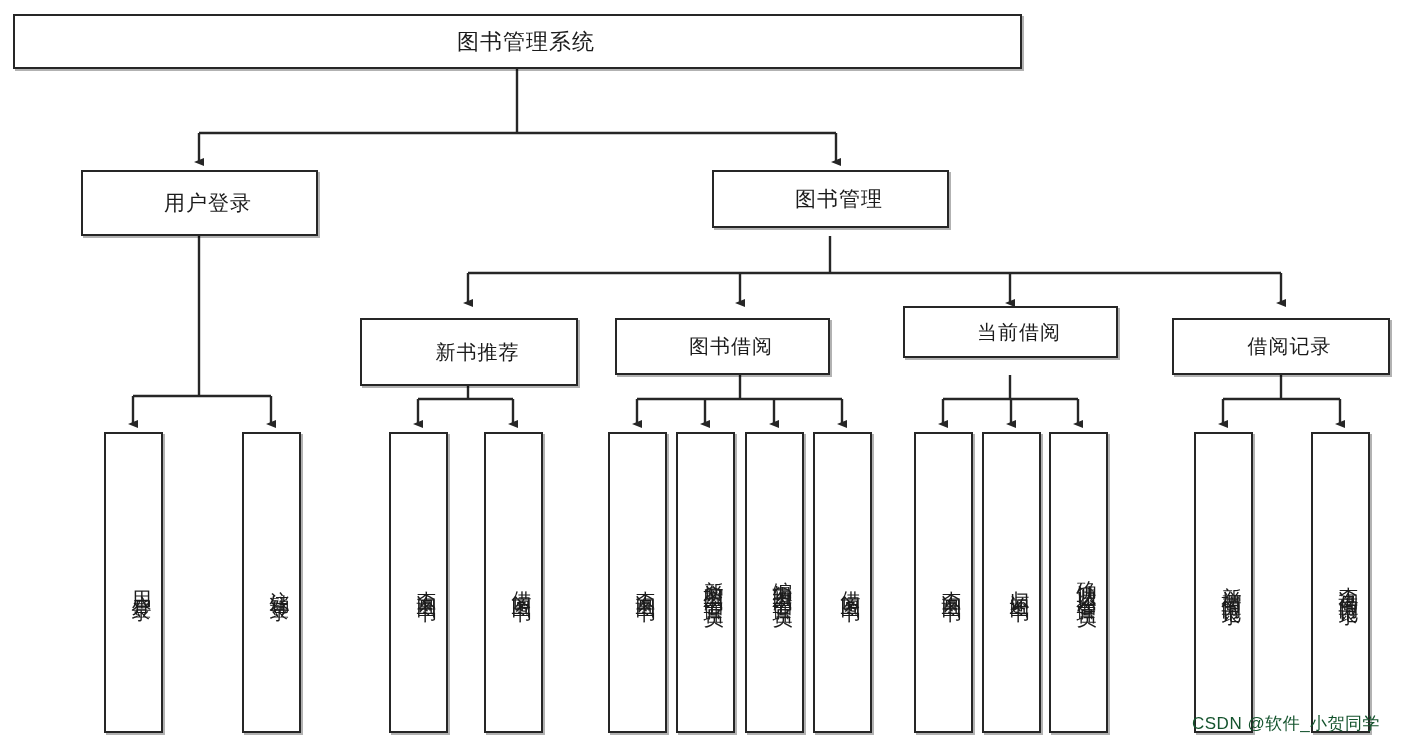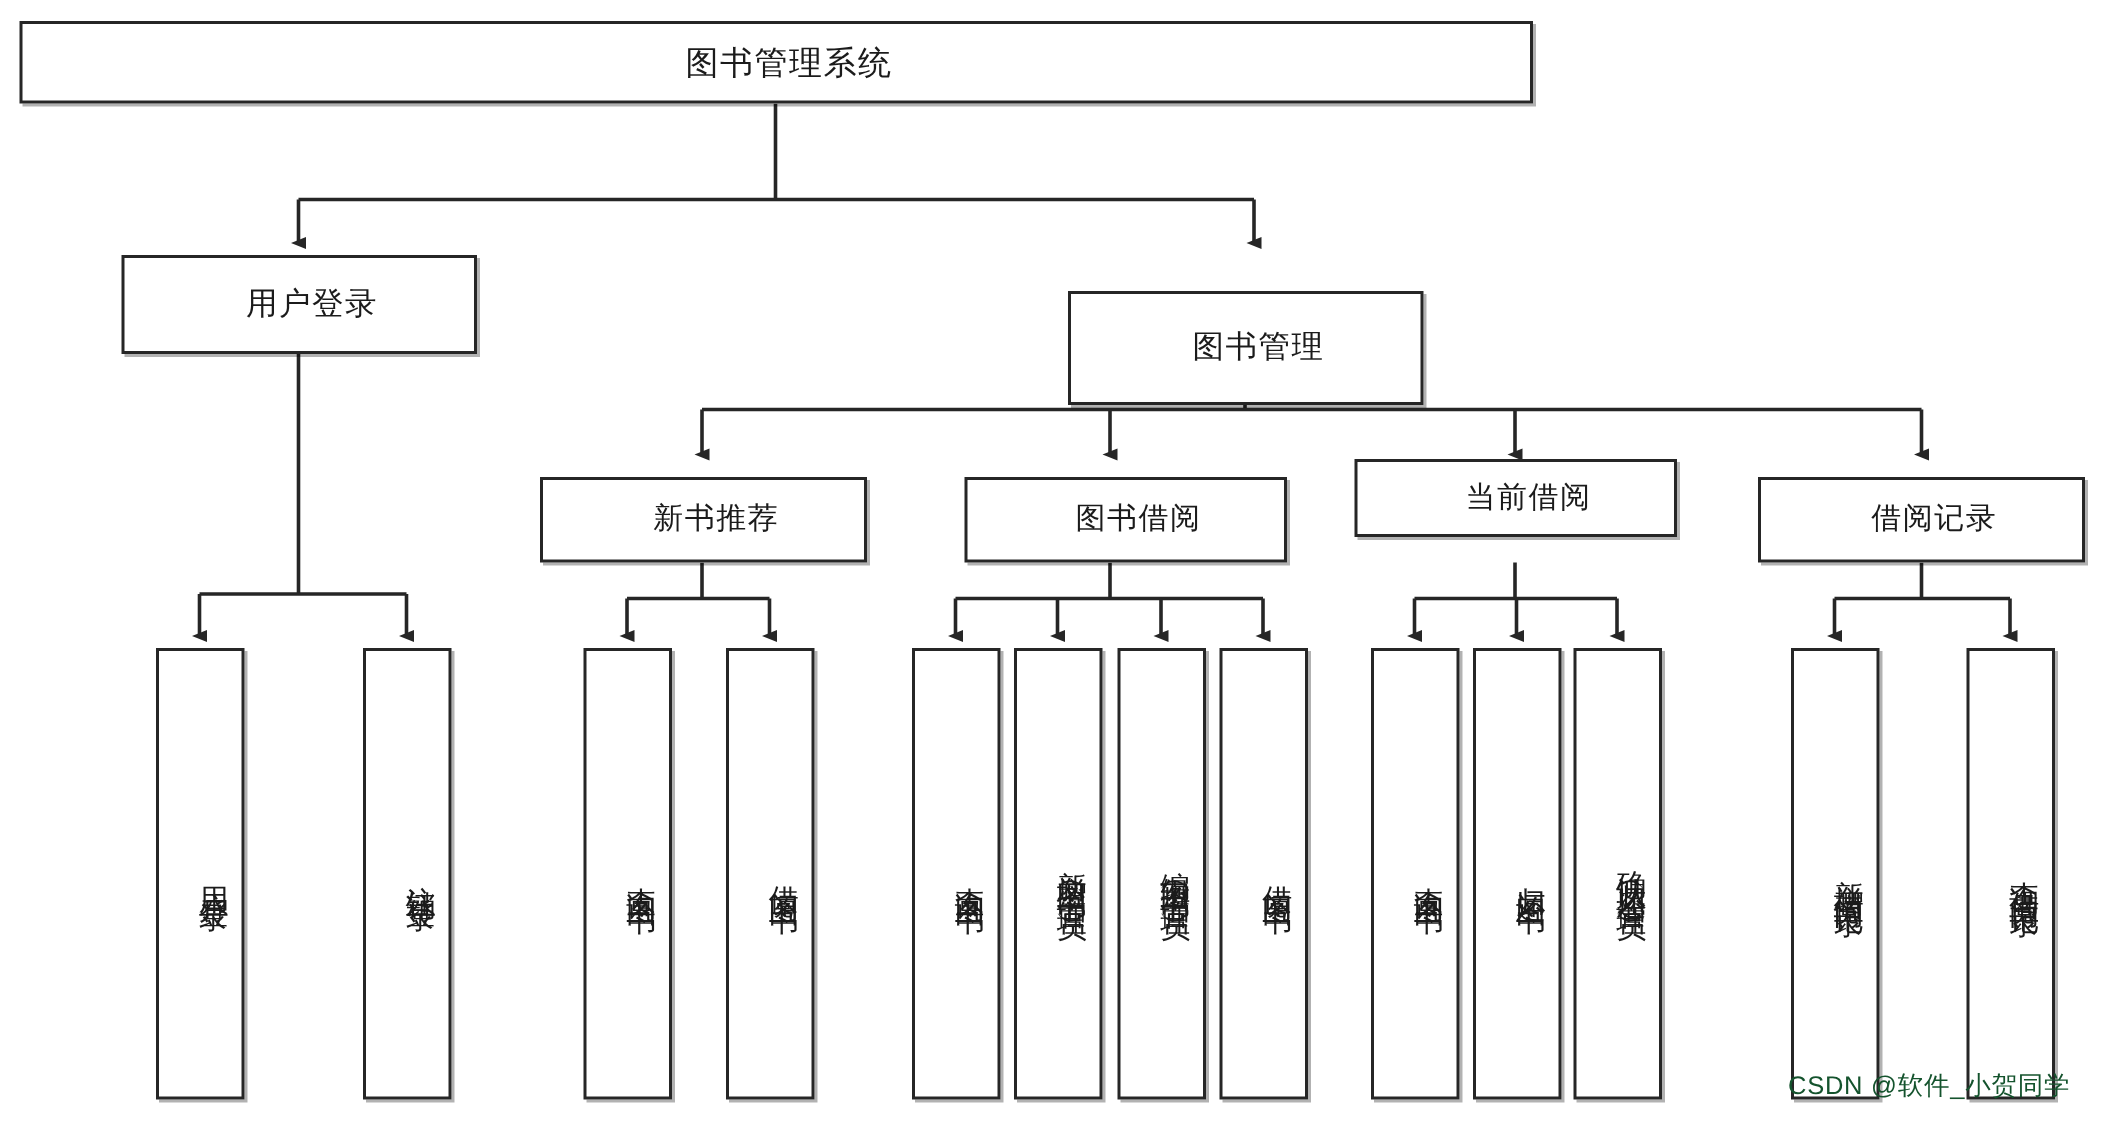"图书管理" div.node { height: 76px -> 58px; margin-top: 24px -> none }
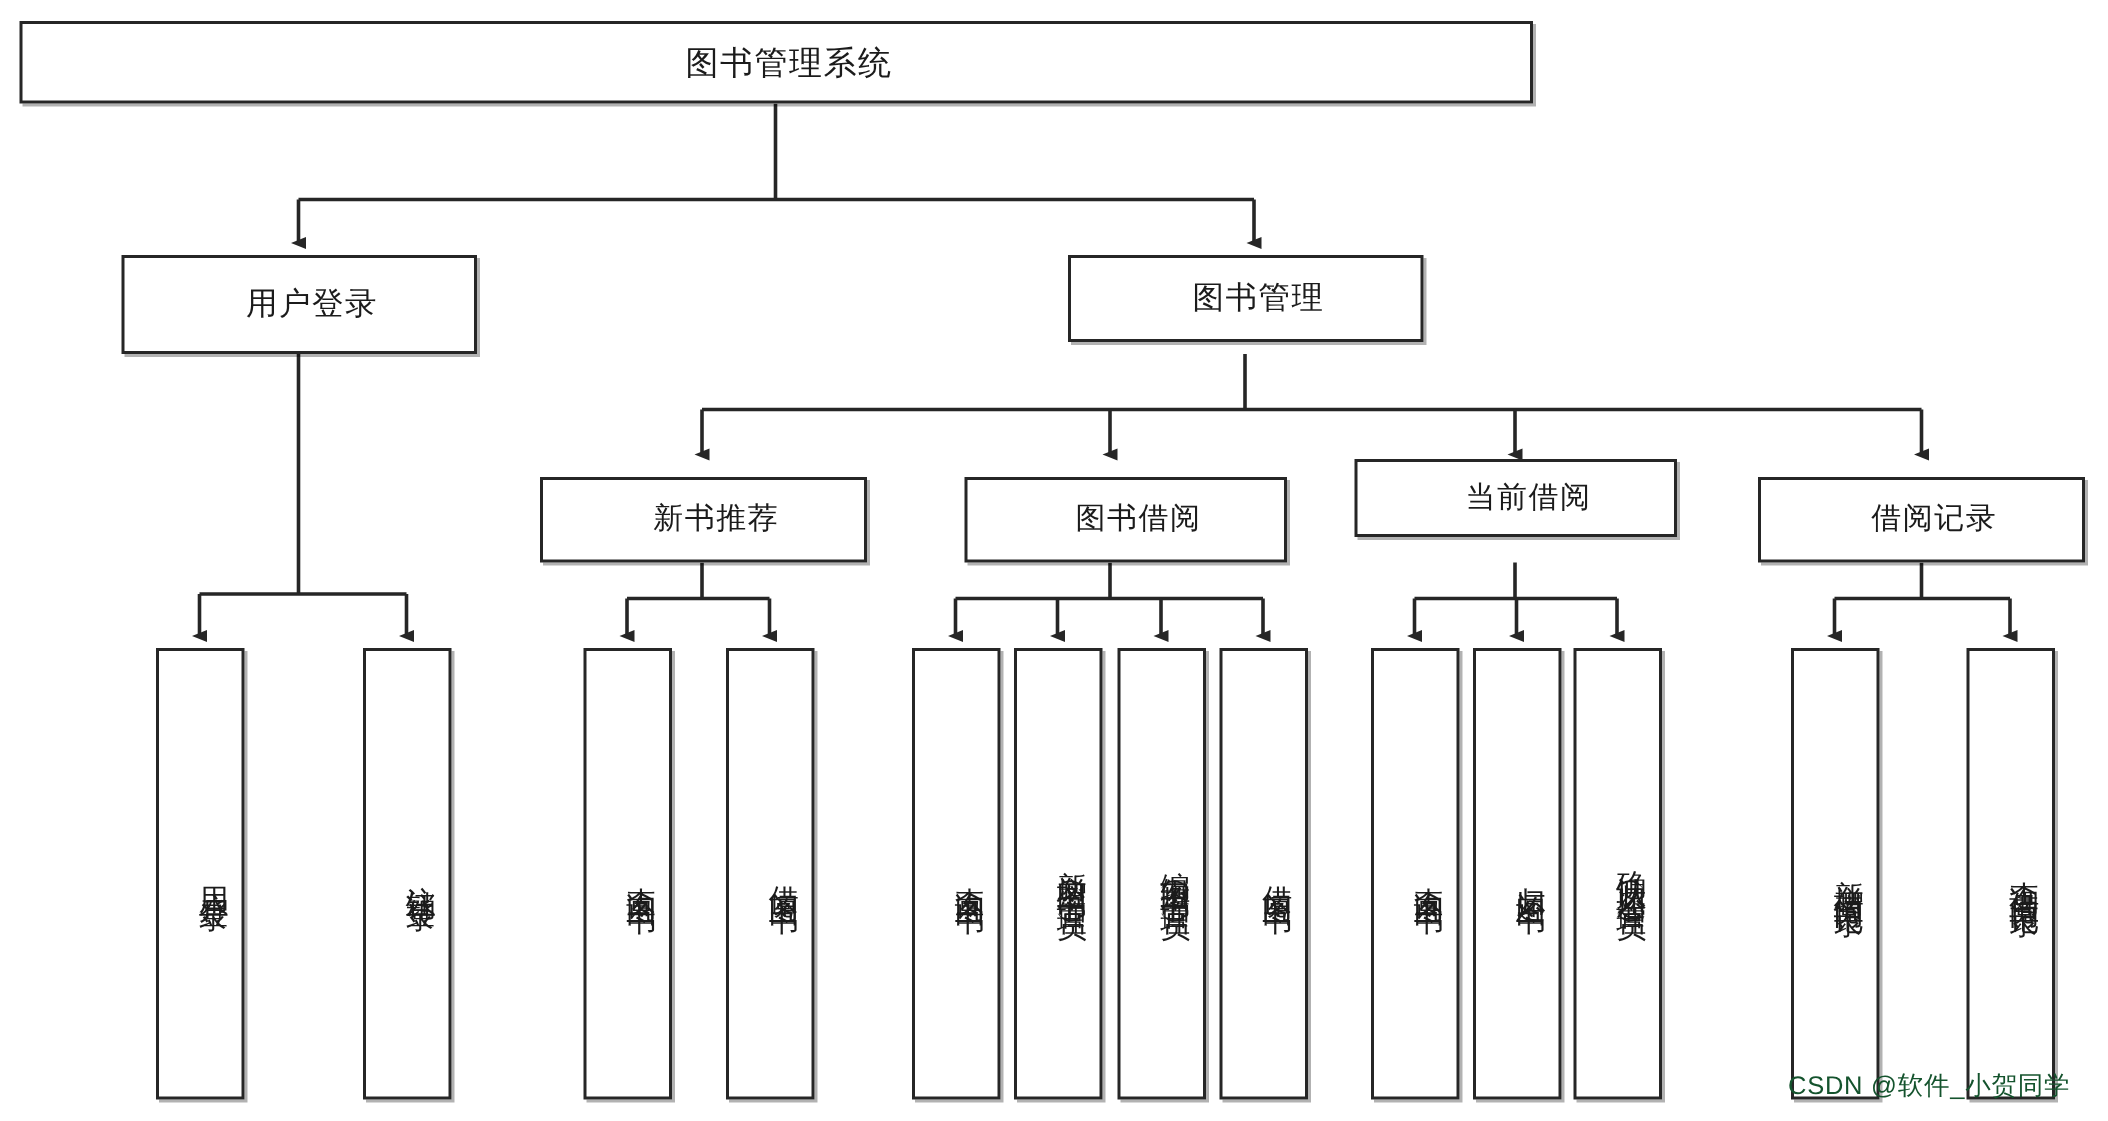"新书推荐" div.node { height: 57px -> 68px }
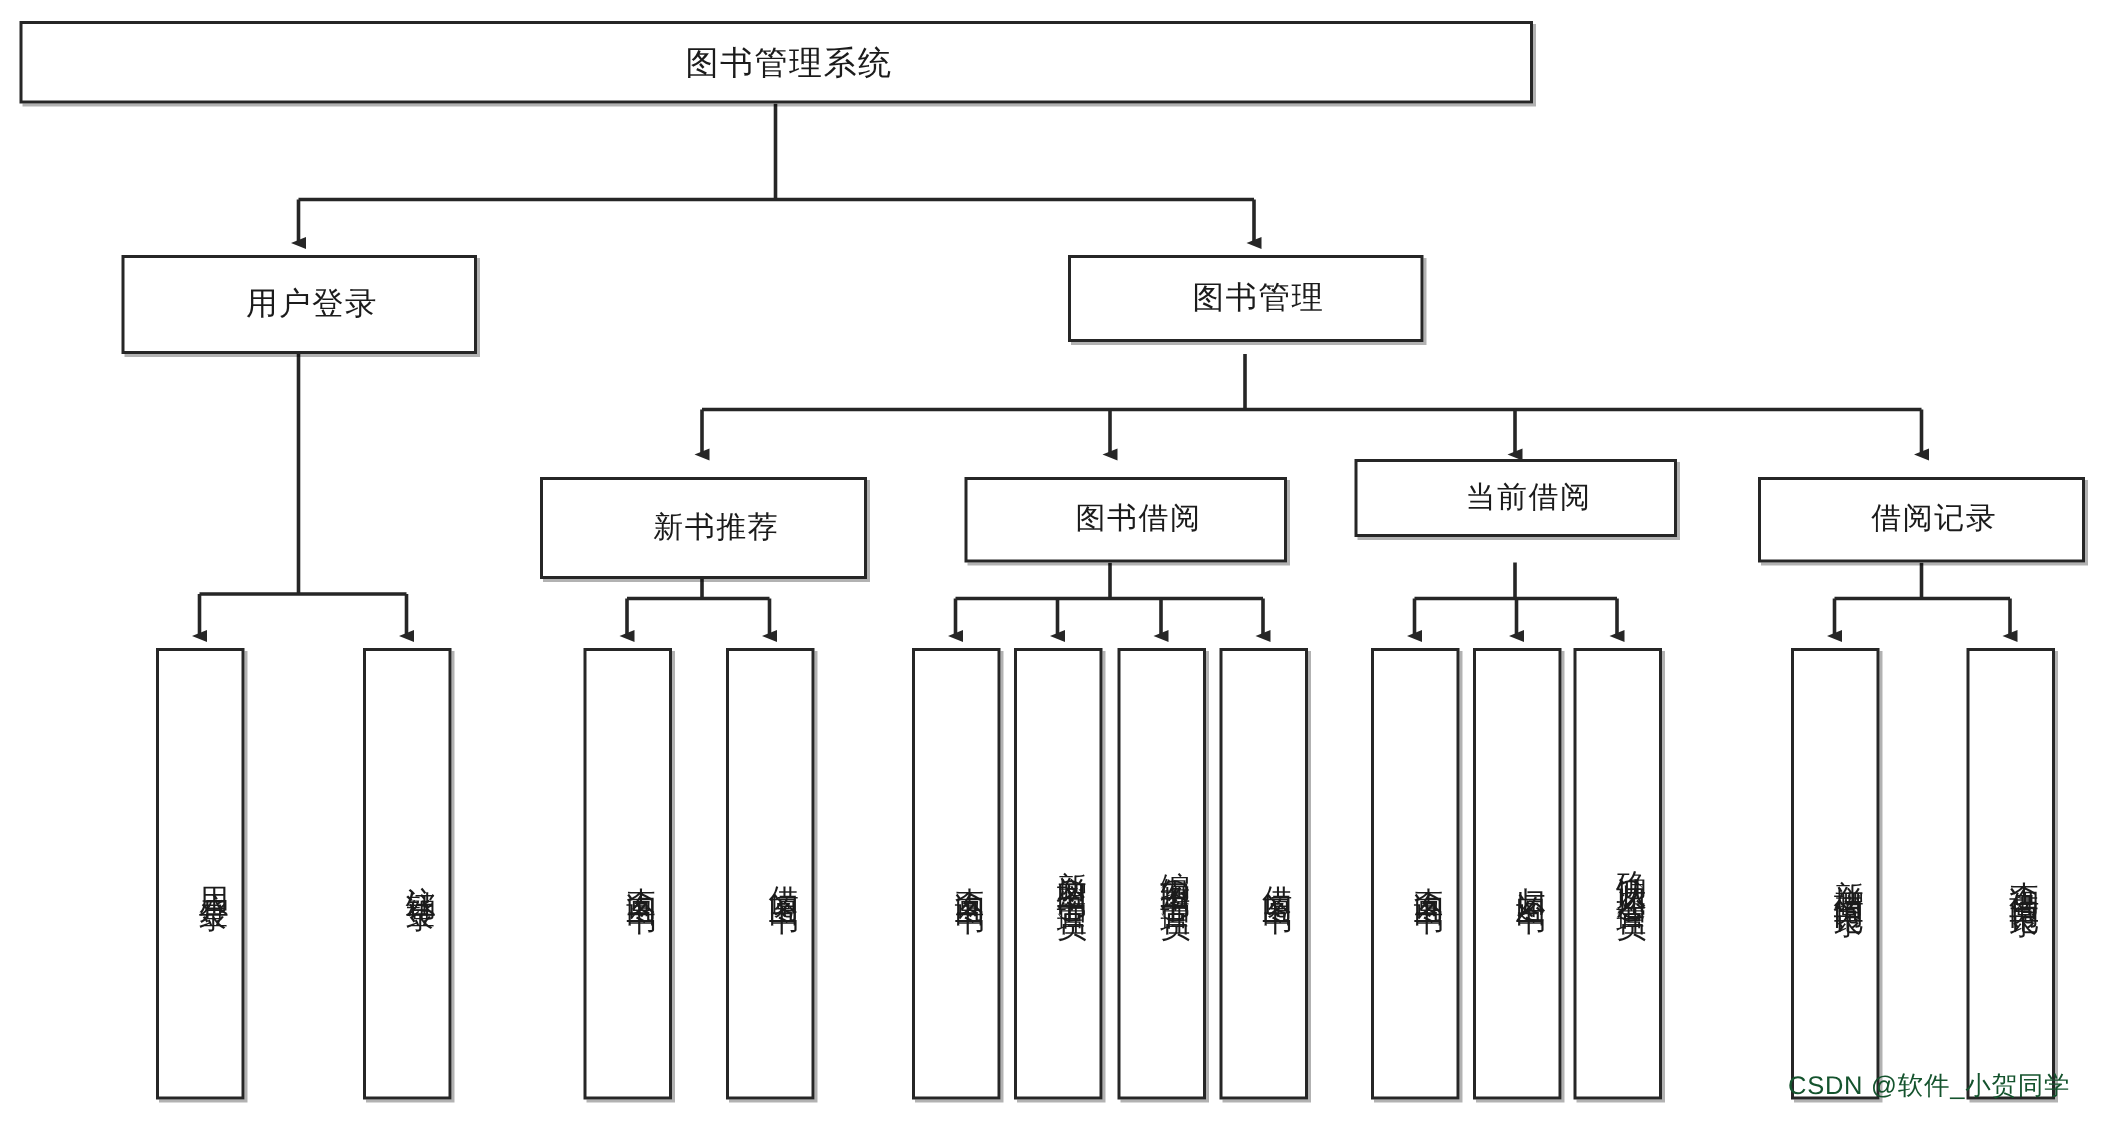"图书借阅" div.node { left: 643px -> 615px }
